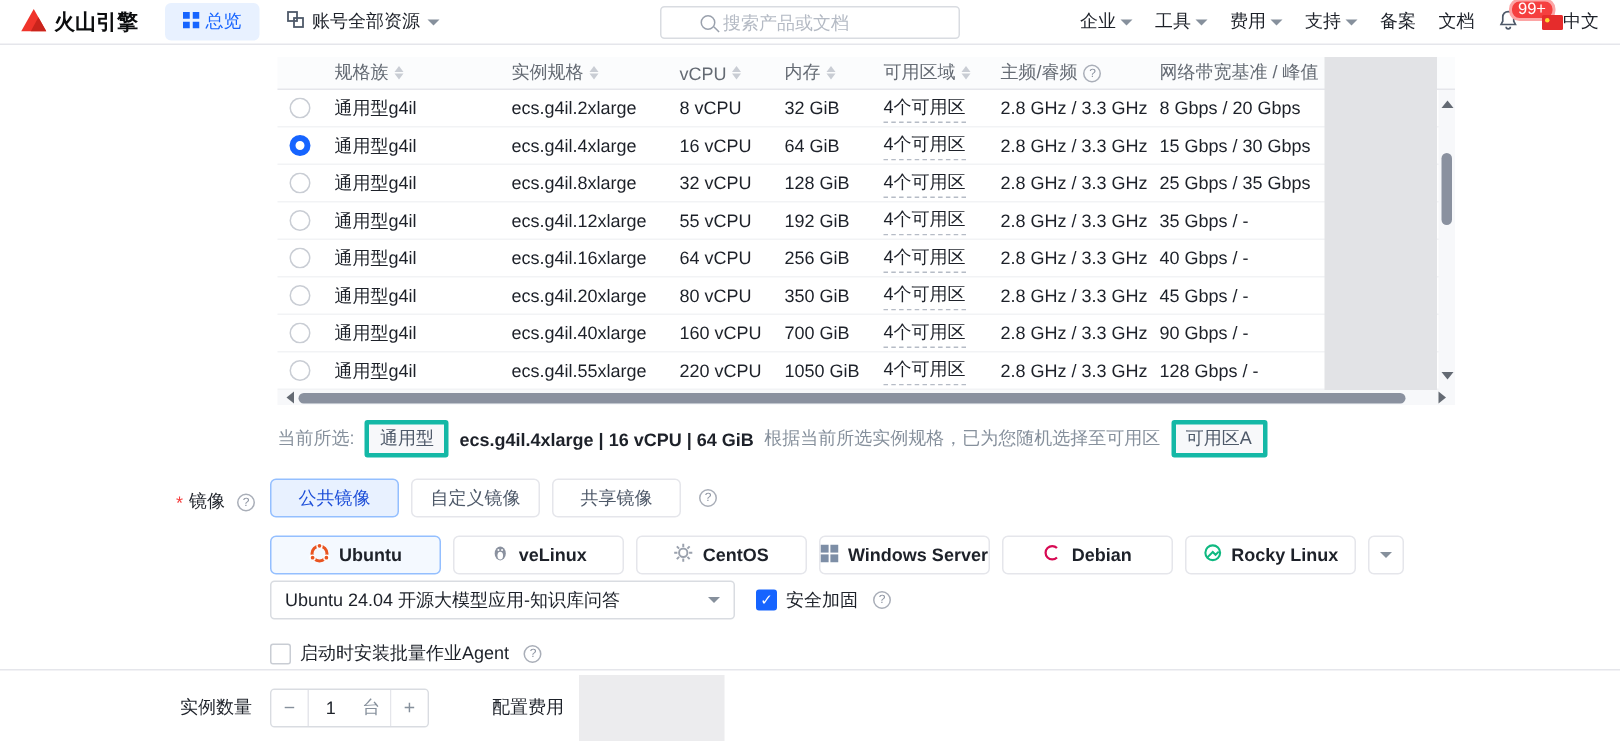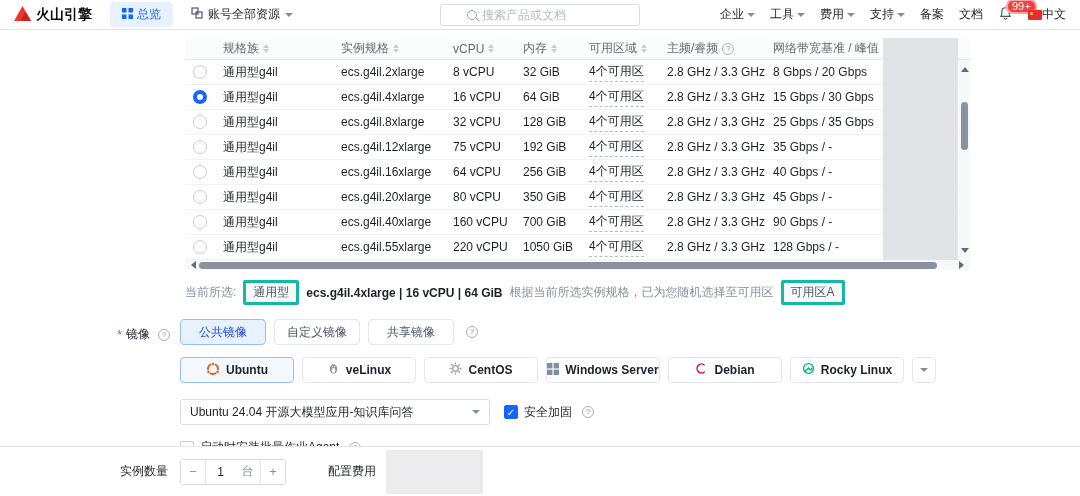"75 vCPU" div.cell { text: 75 -> 55 }
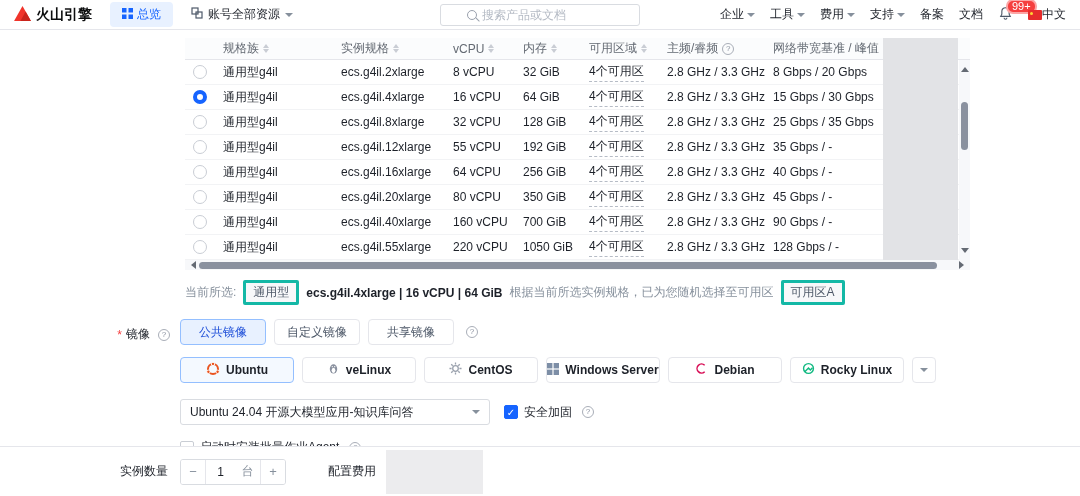"Ubuntu 24.04 开源大模型应用-知识库问答" .select-row { margin-top: 16px -> 4px }
